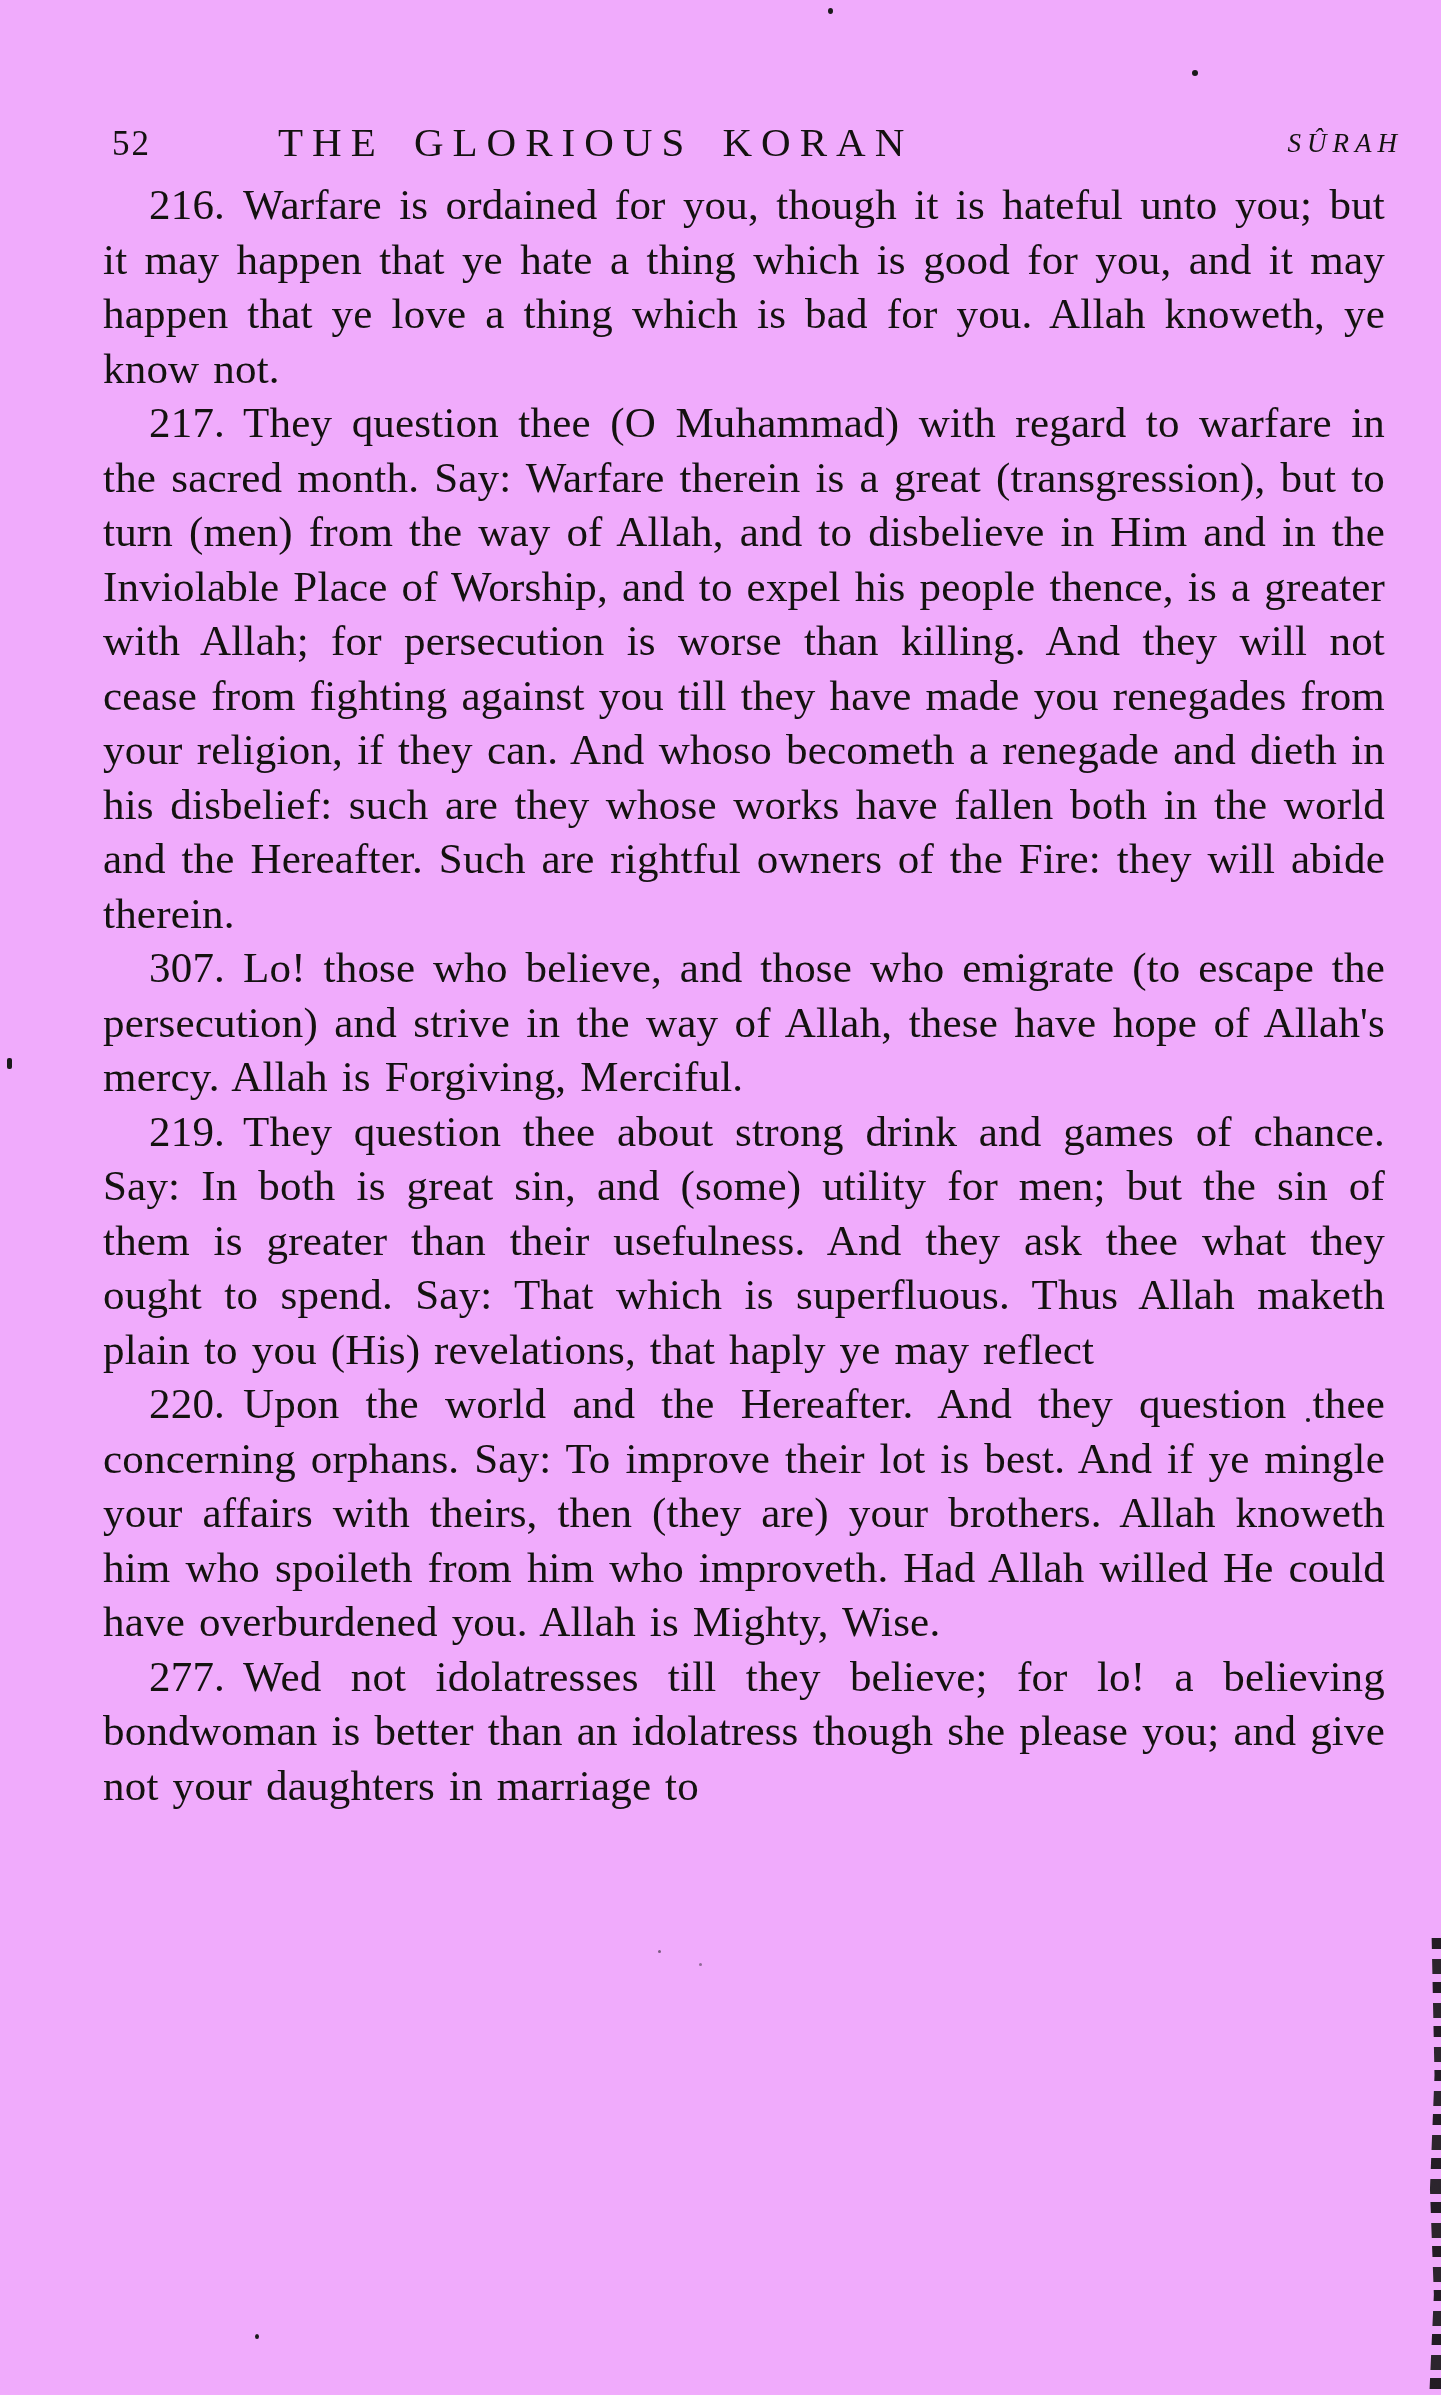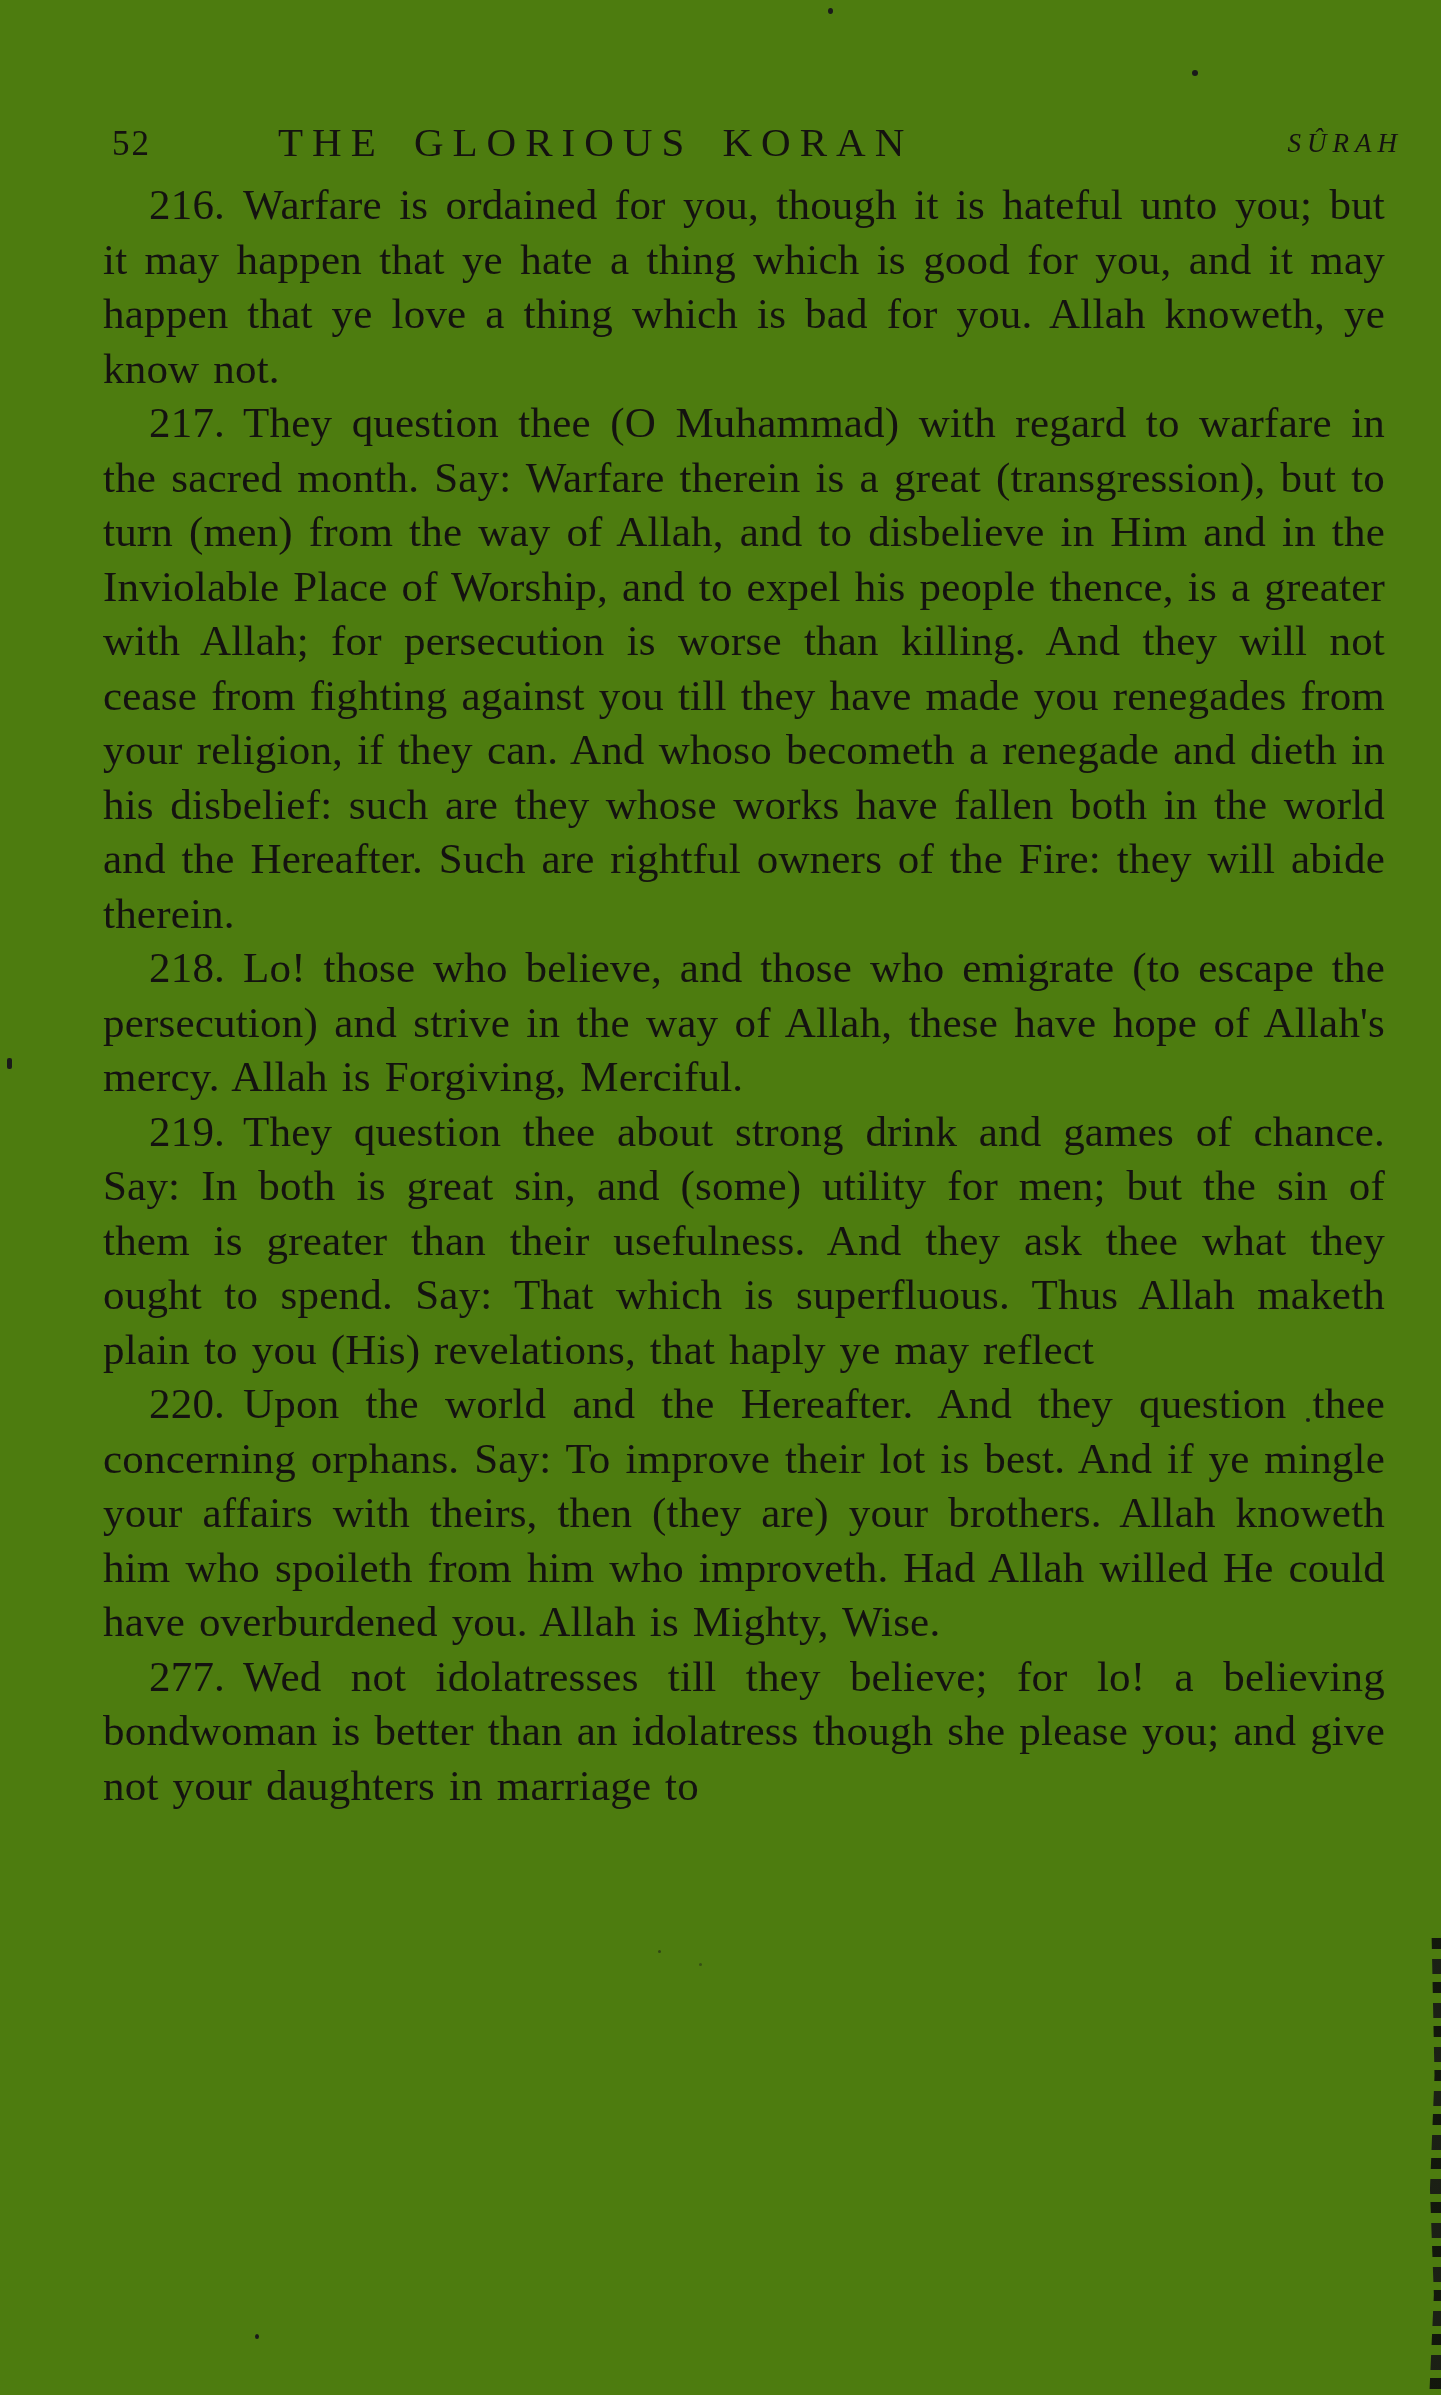"52" .page { background: #4d7c0f -> #f0abfc }
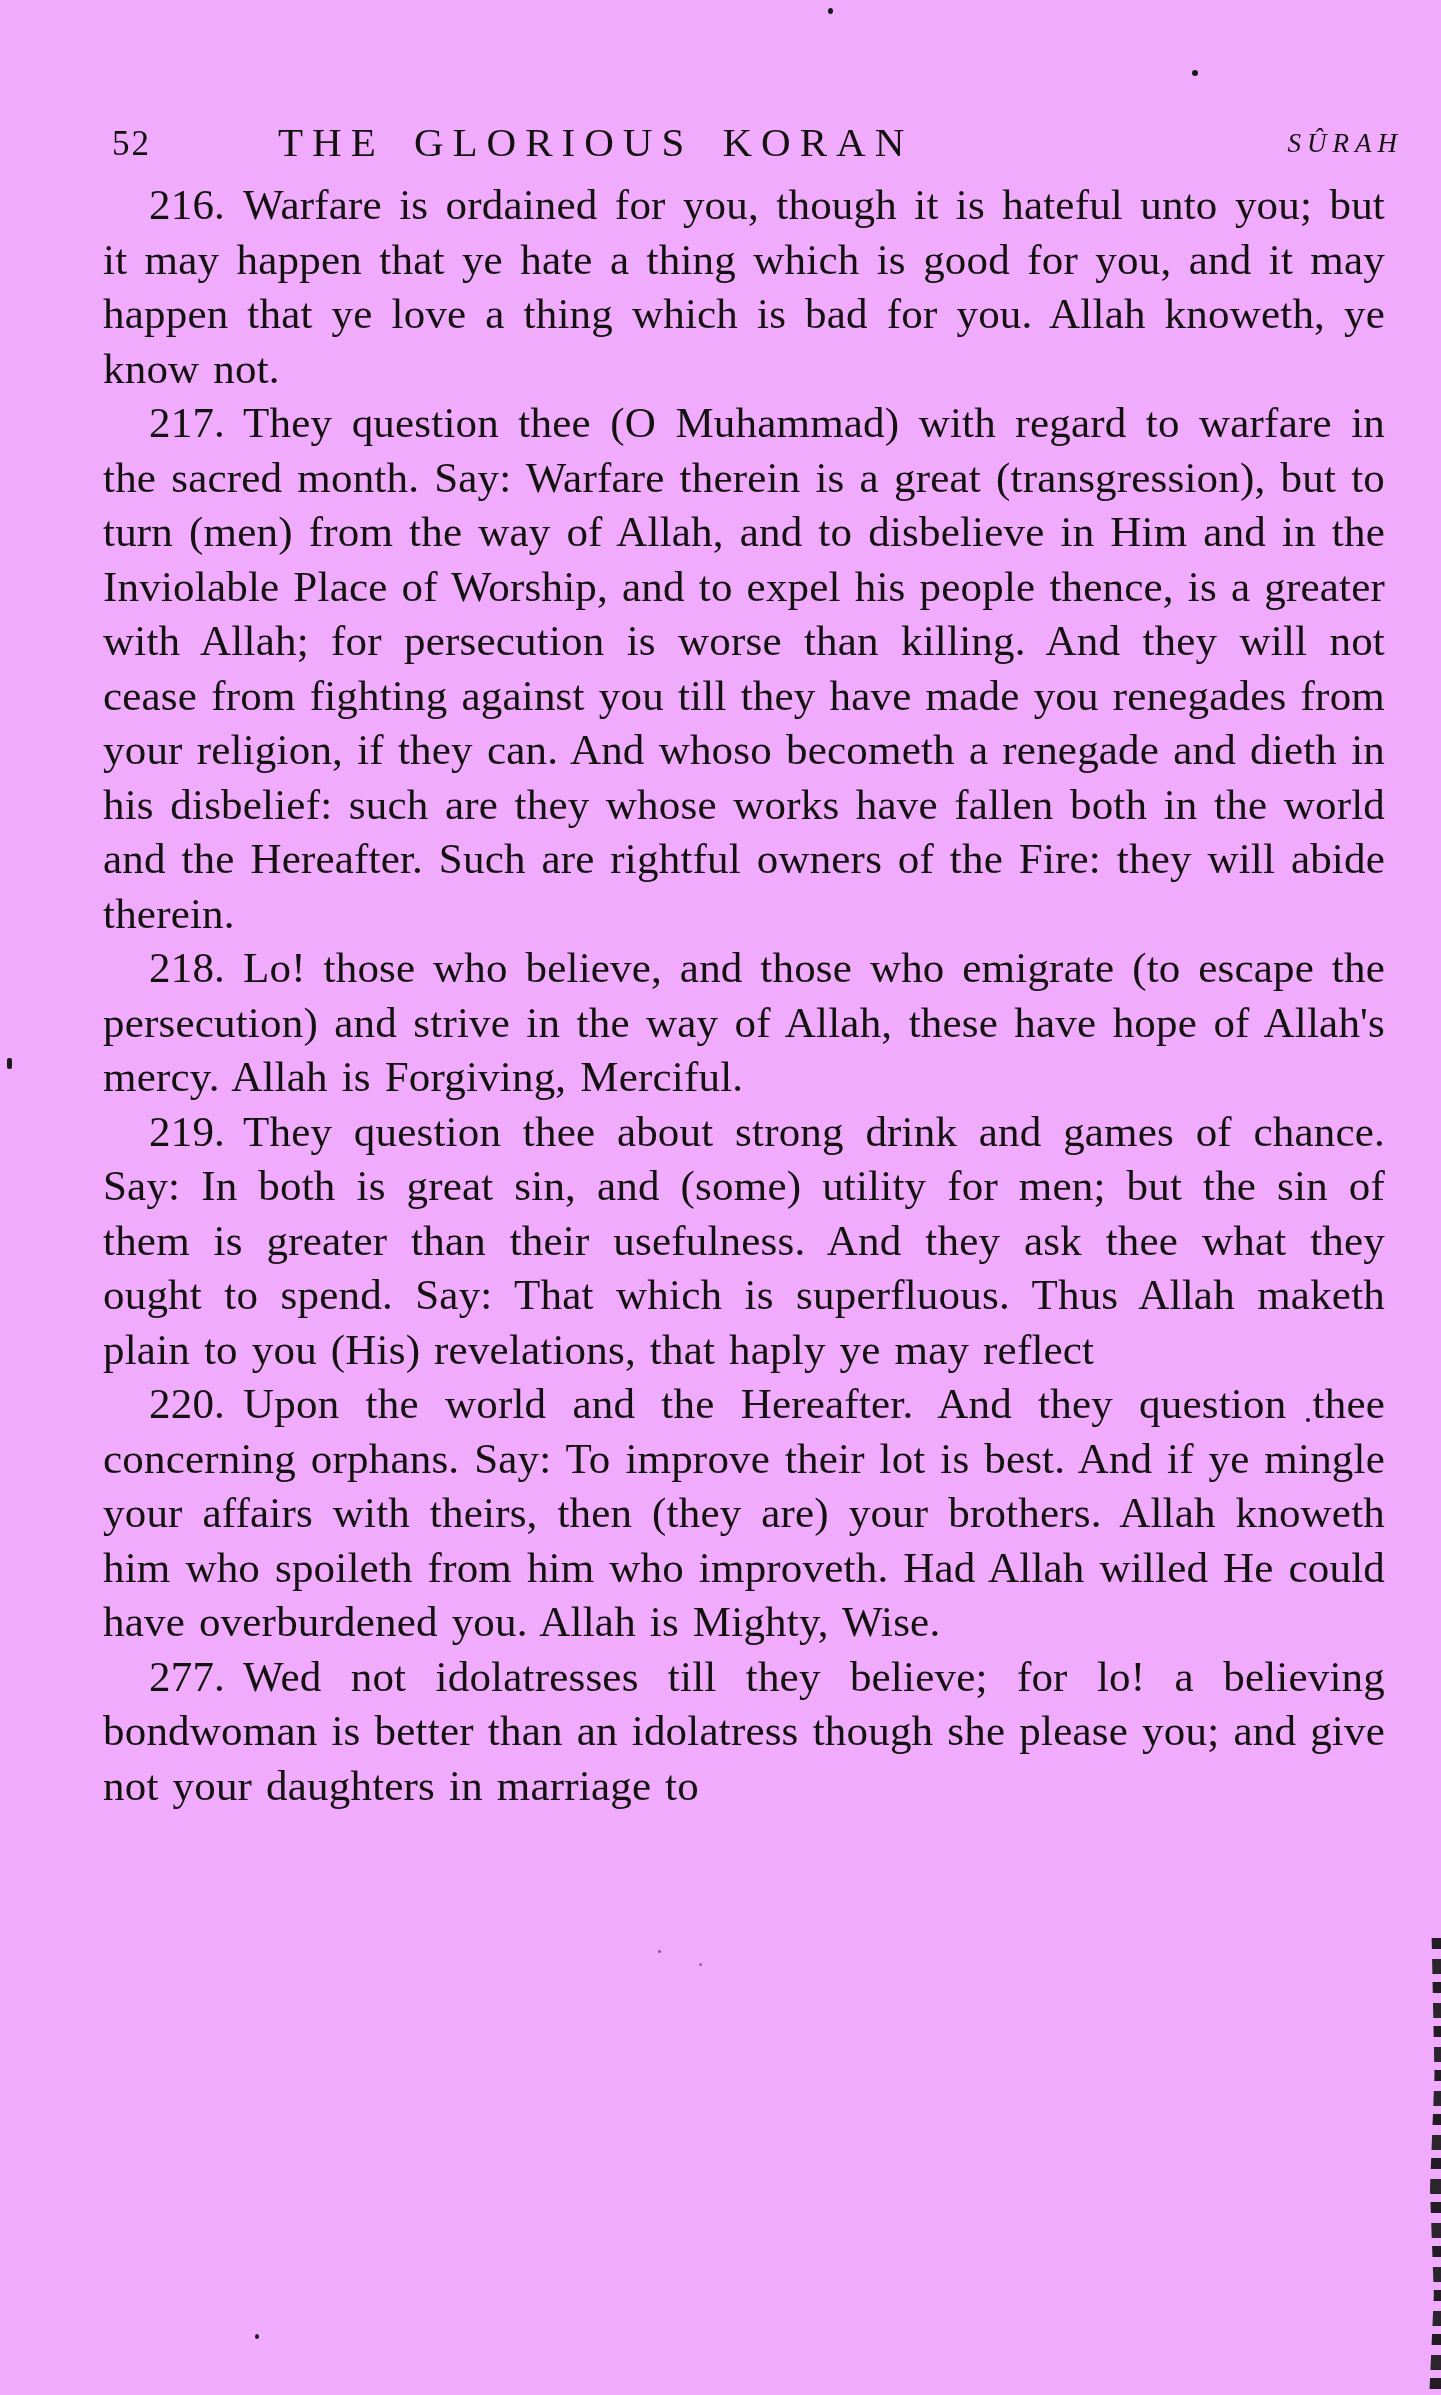"218." span.verse-number { text: 218 -> 307 }
